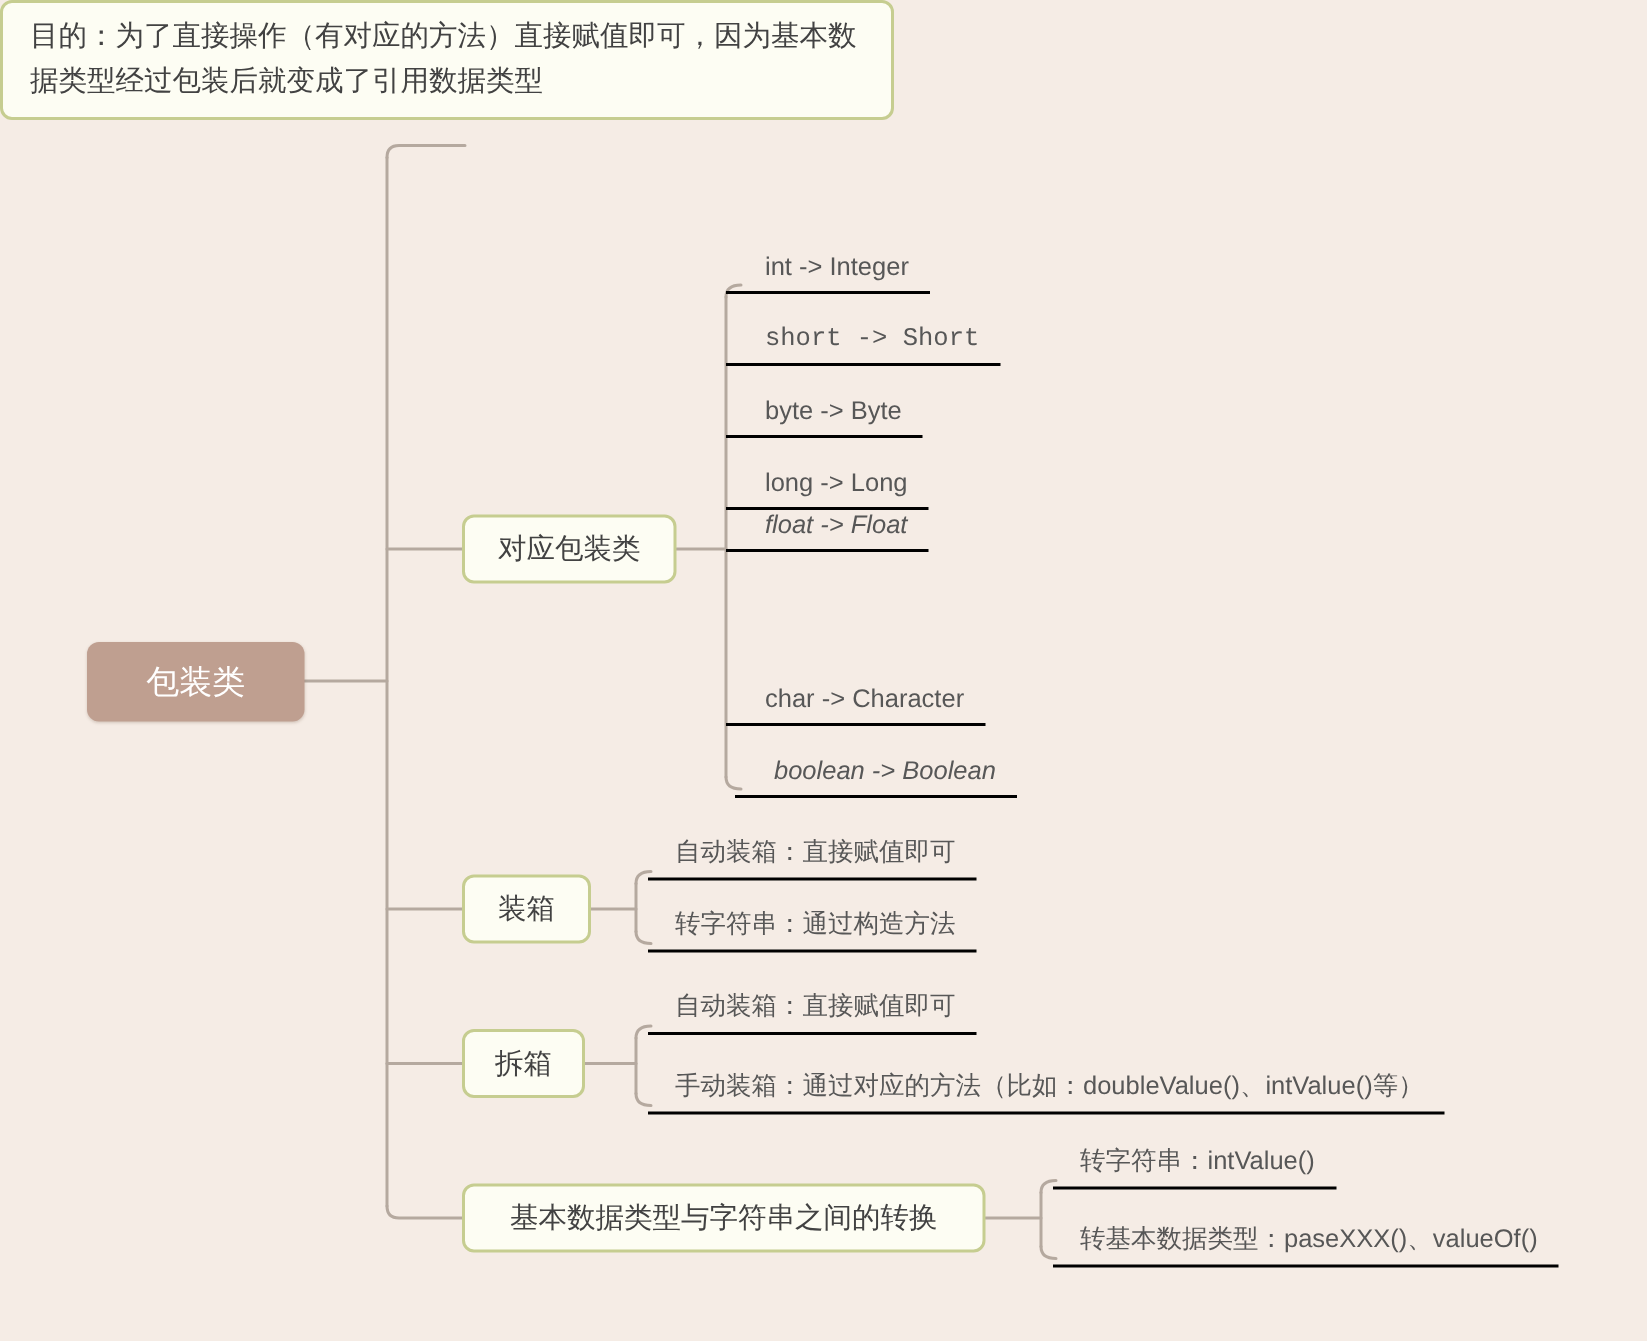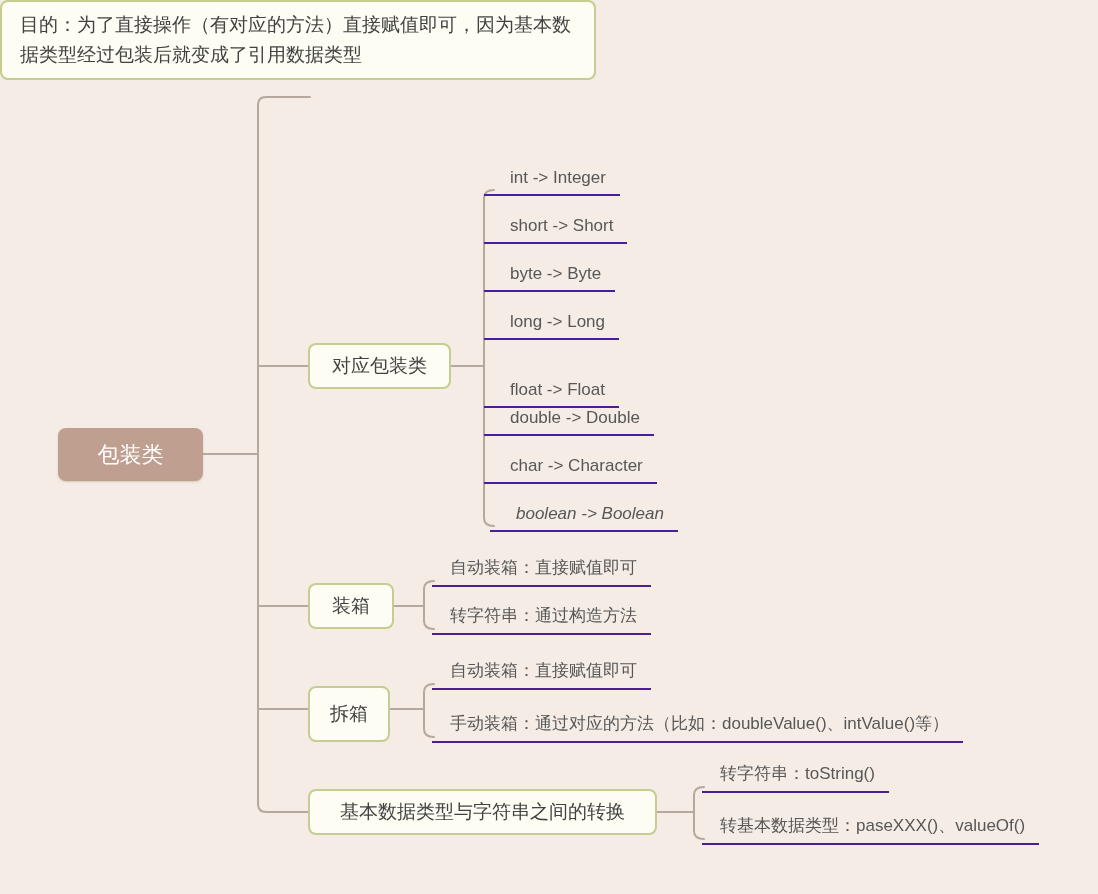"int -> Integer" .leaf { border-bottom: 2px solid #4c1d95 -> 2px solid #000000 }
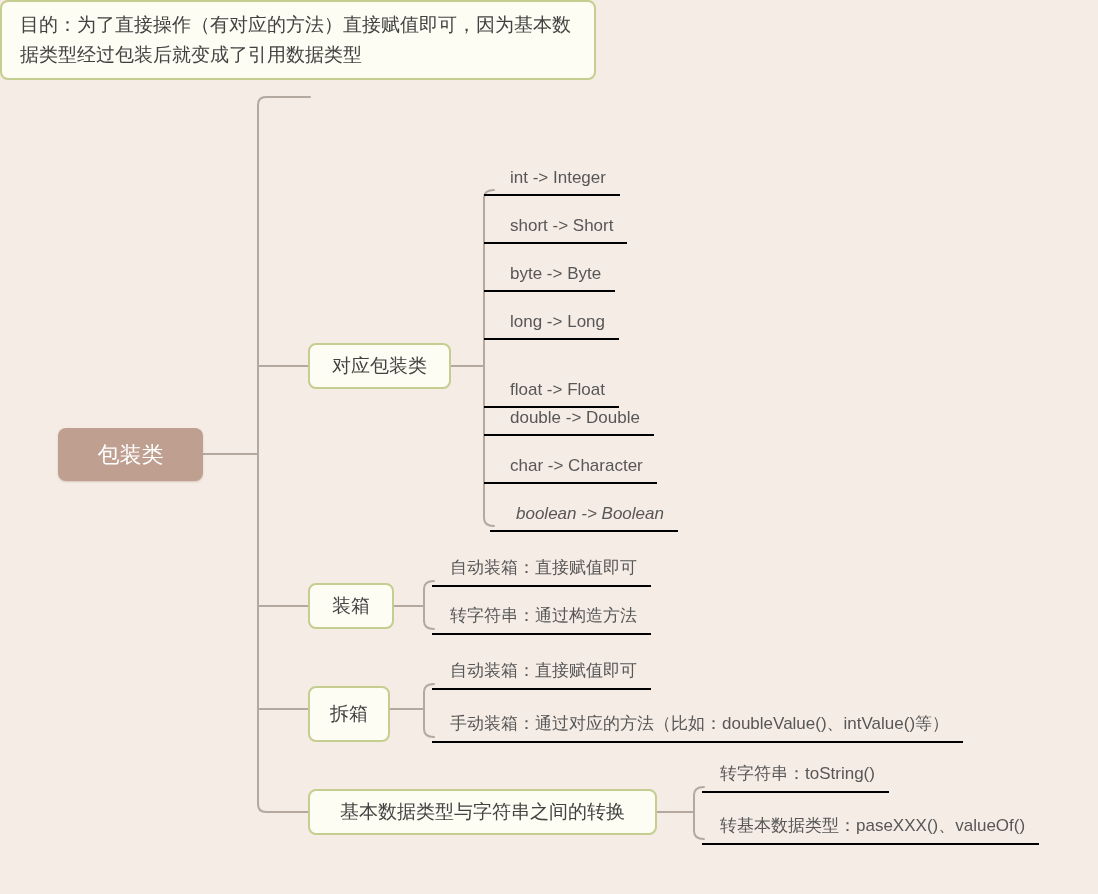"short -> Short" .w1 { font-family: none -> Liberation Mono, monospace }
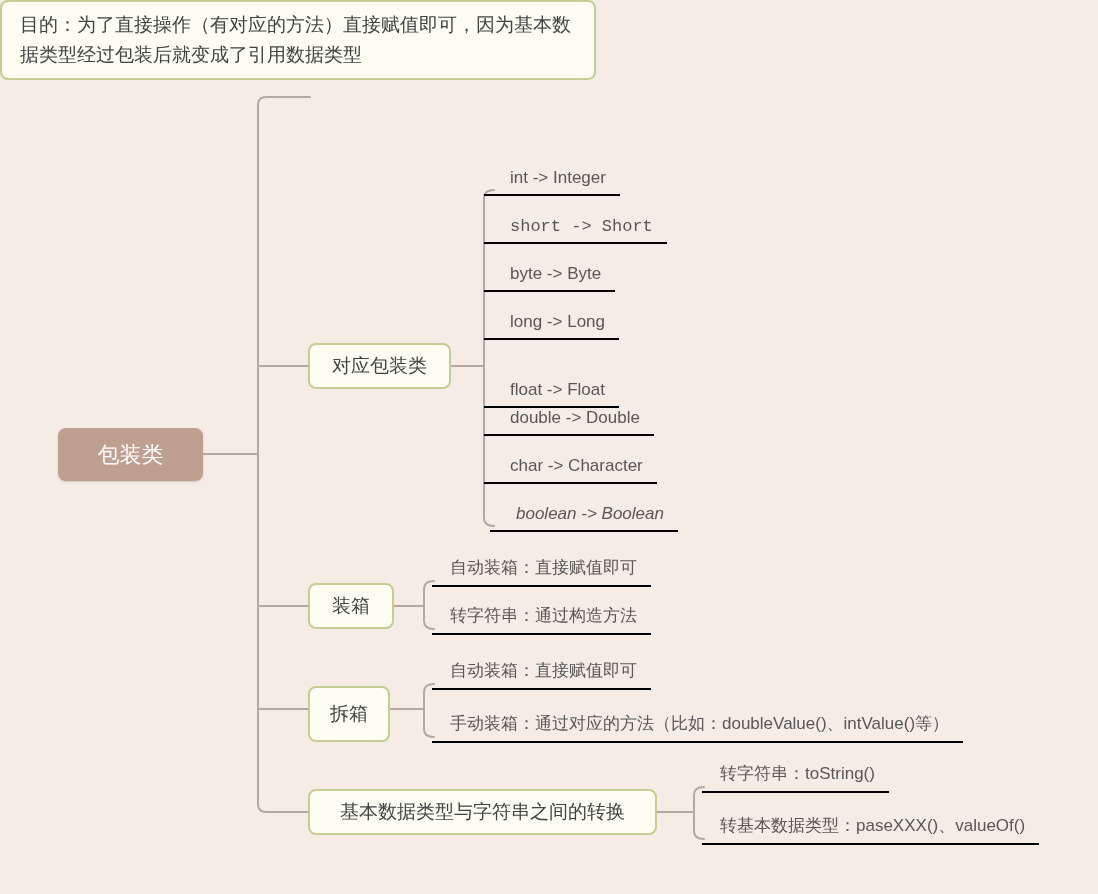"float -> Float" .w4 { font-style: none -> italic; top: 368px -> 328px }
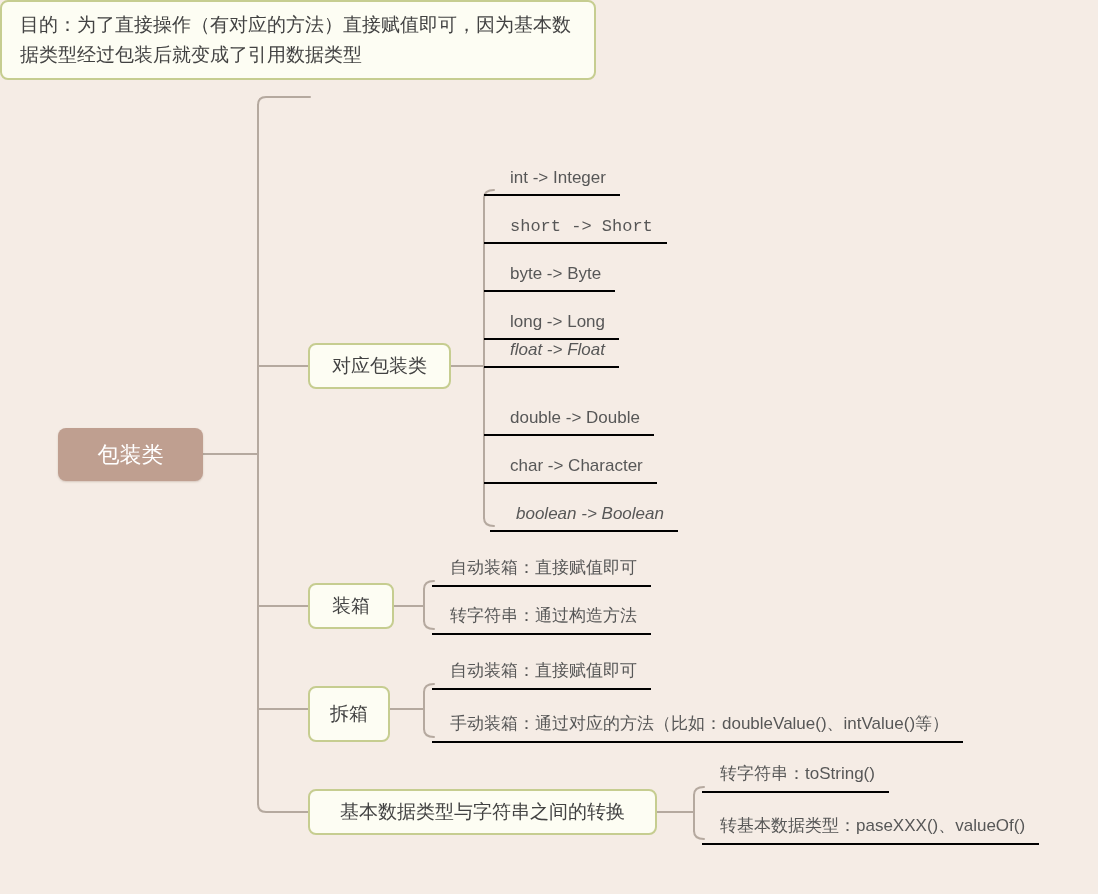"double -> Double" div.leaf { html: <div> <span>double -&gt; Double</span> </div> -> none }
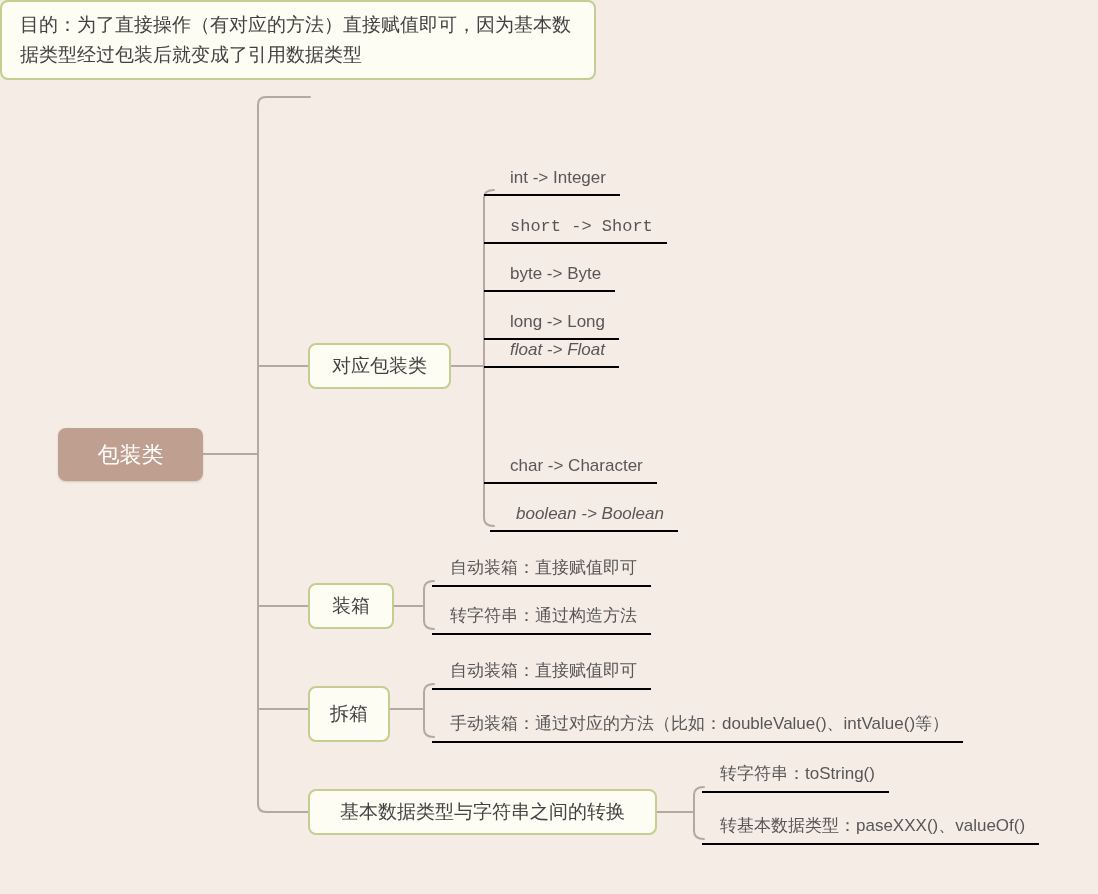"拆箱" .n-unboxing { height: 56px -> 46px }
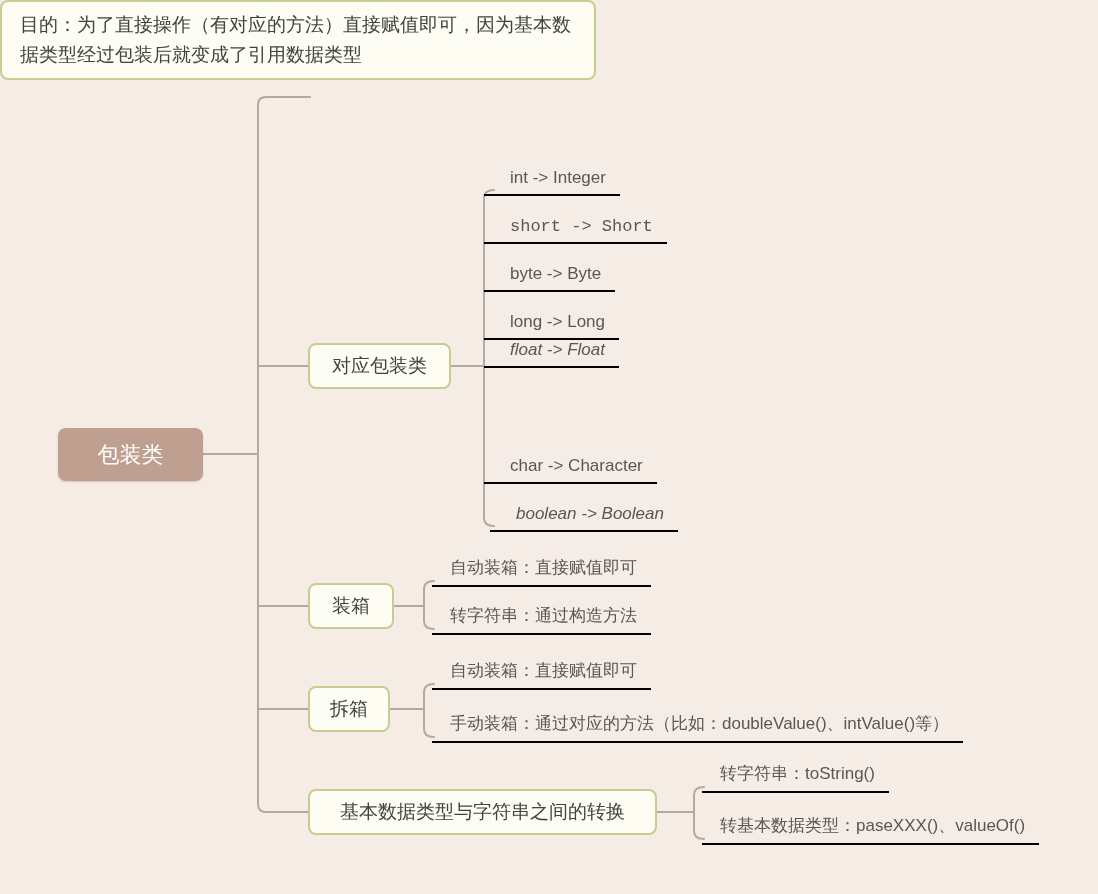"转字符串：toString()" span { text: toString -> intValue }
